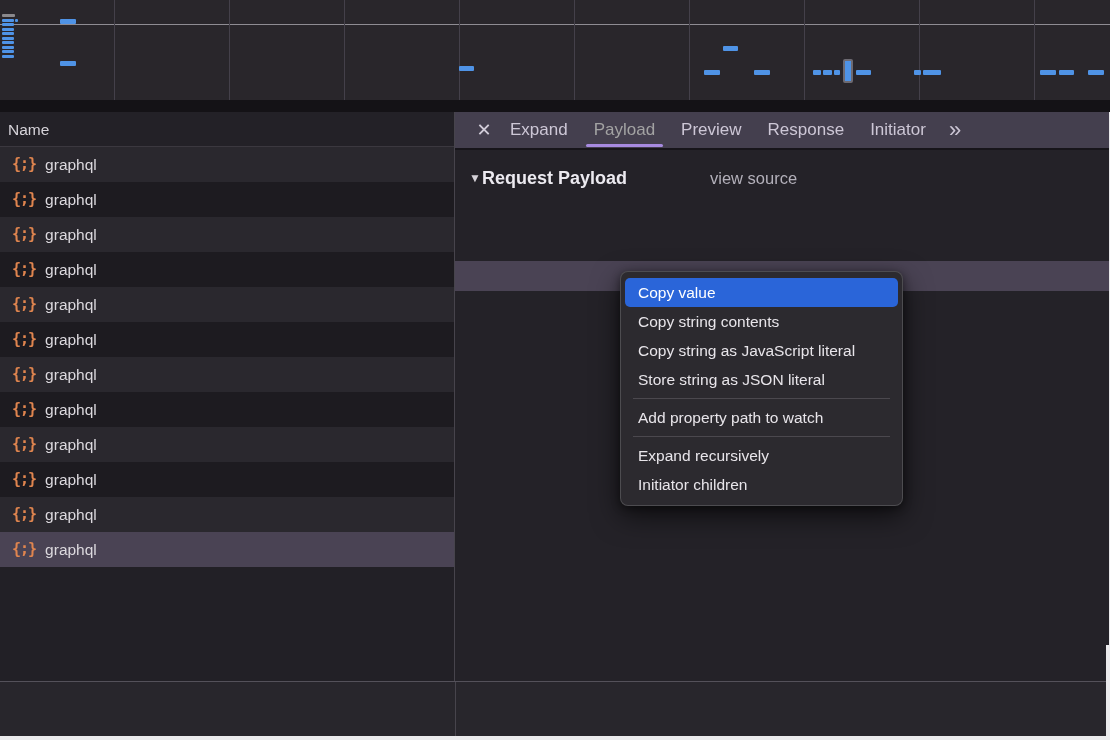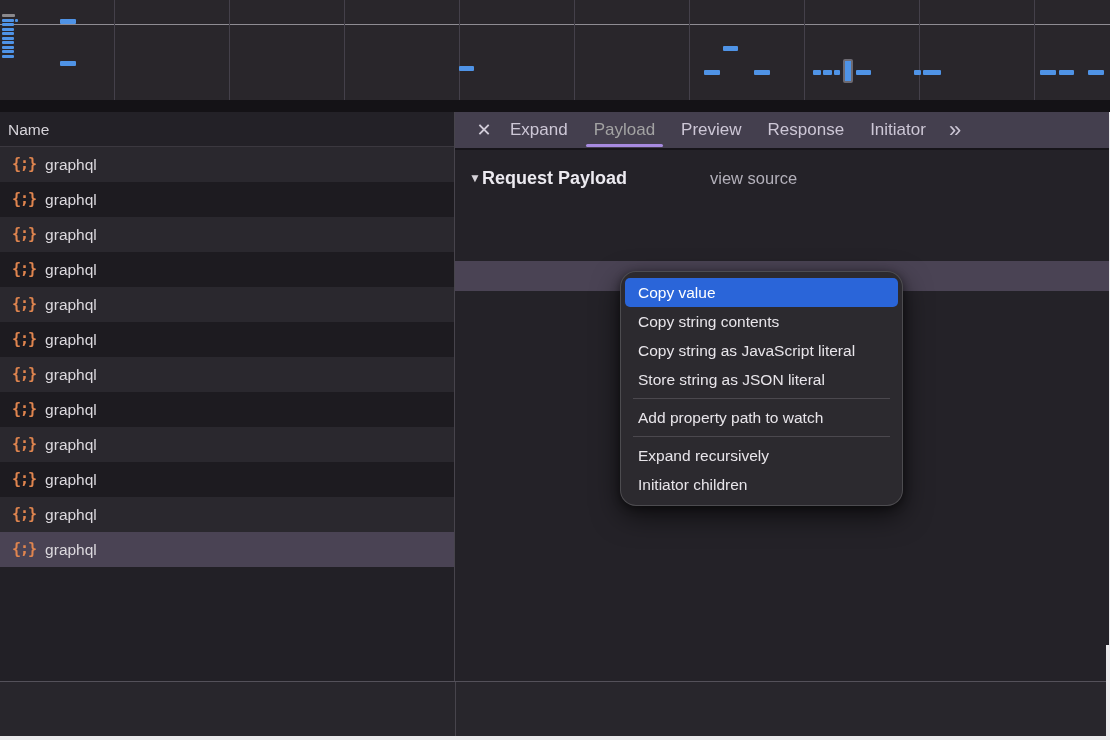"Copy value" #context-menu { border-radius: 16px -> 8px }
